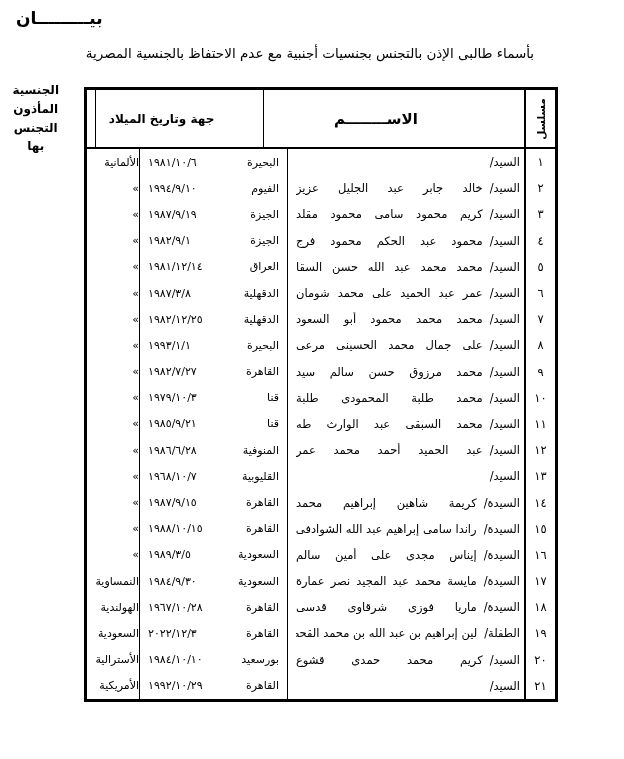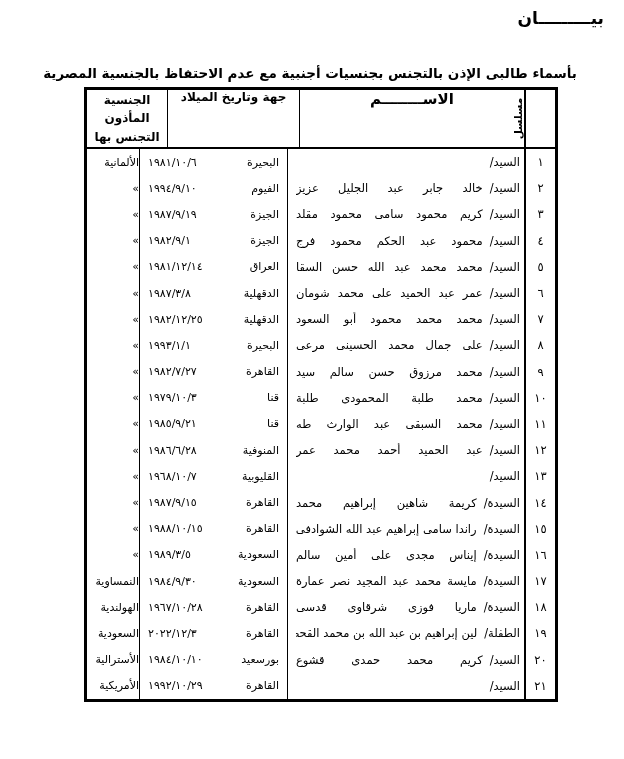"بيـــــــــان" .doc-title { padding-left: none -> 16px; text-align: right -> left }
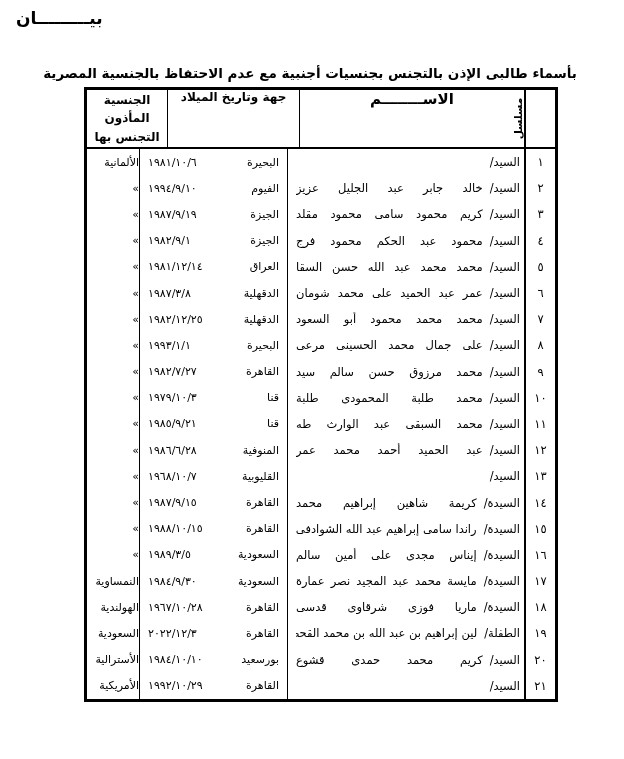"بأسماء طالبى الإذن بالتجنس بجنسيات" .doc-subtitle { font-weight: bold -> normal; margin-top: 20px -> none }
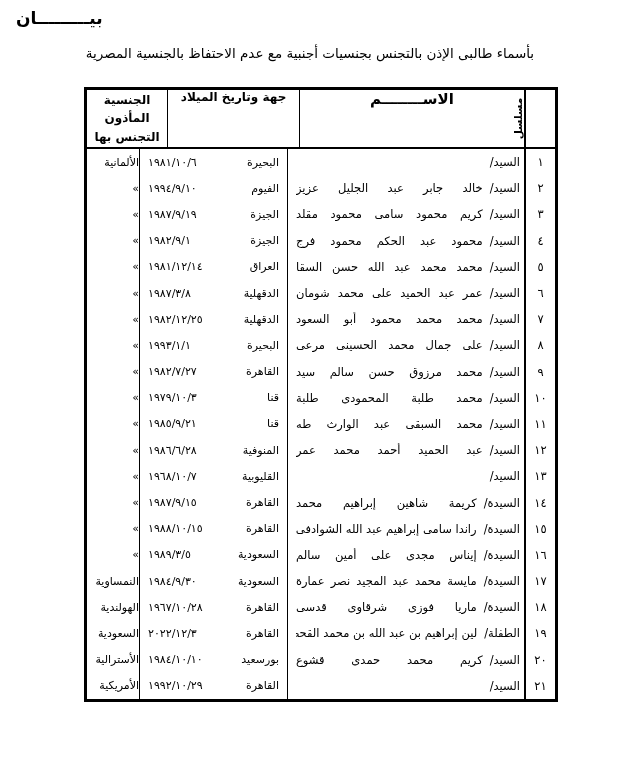"الجنسية المأذون" .th { align-items: none -> center; margin-left: none -> 36px }
